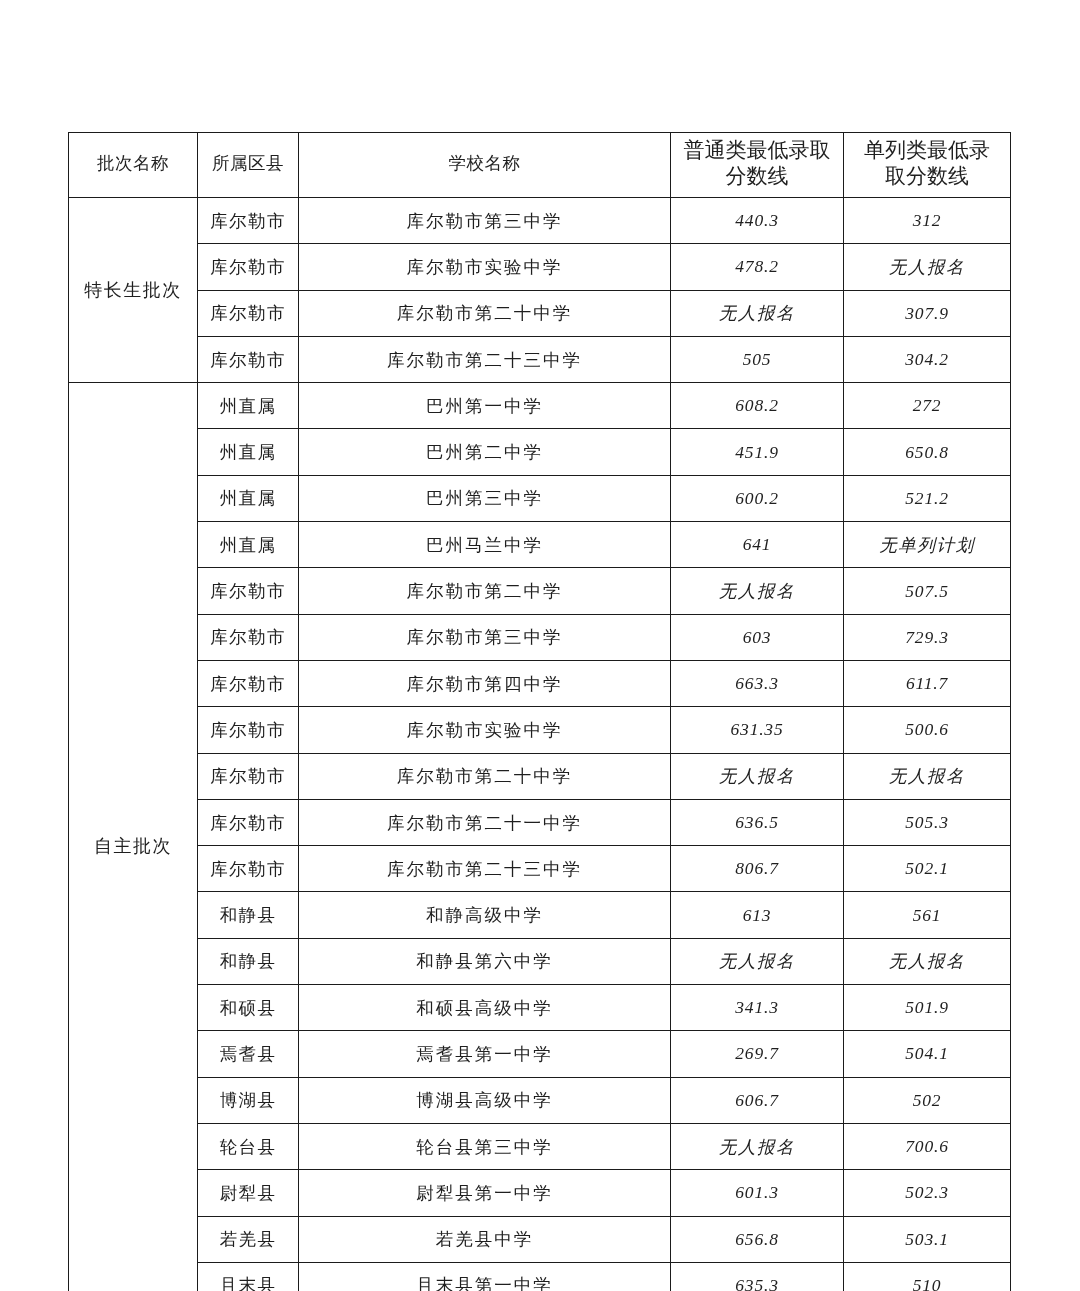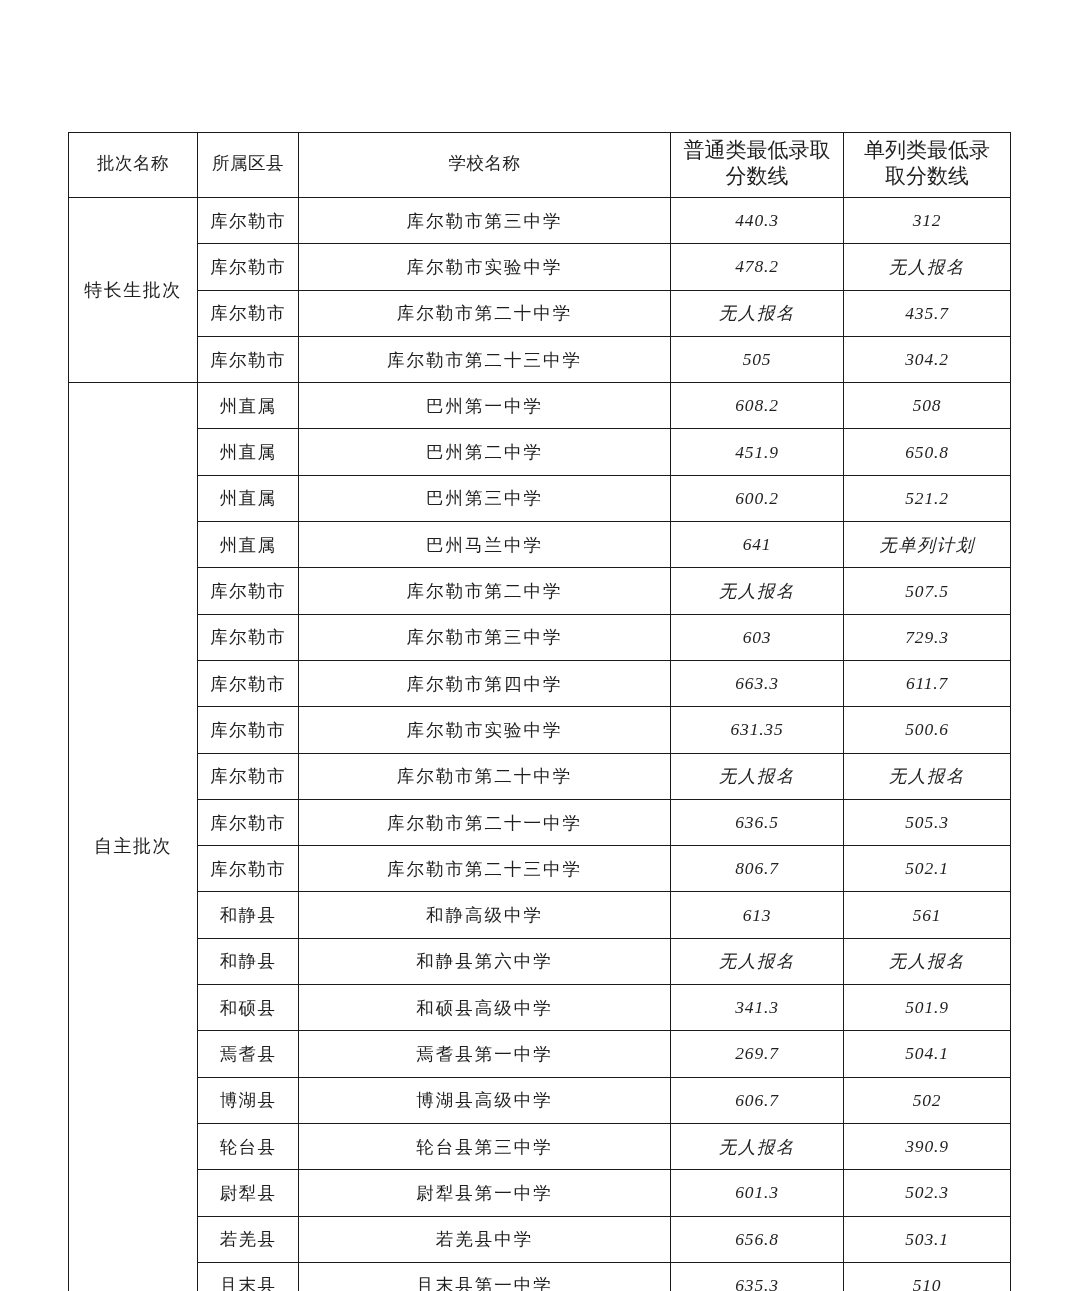"435.7" td.score-cell { text: 435.7 -> 307.9 }
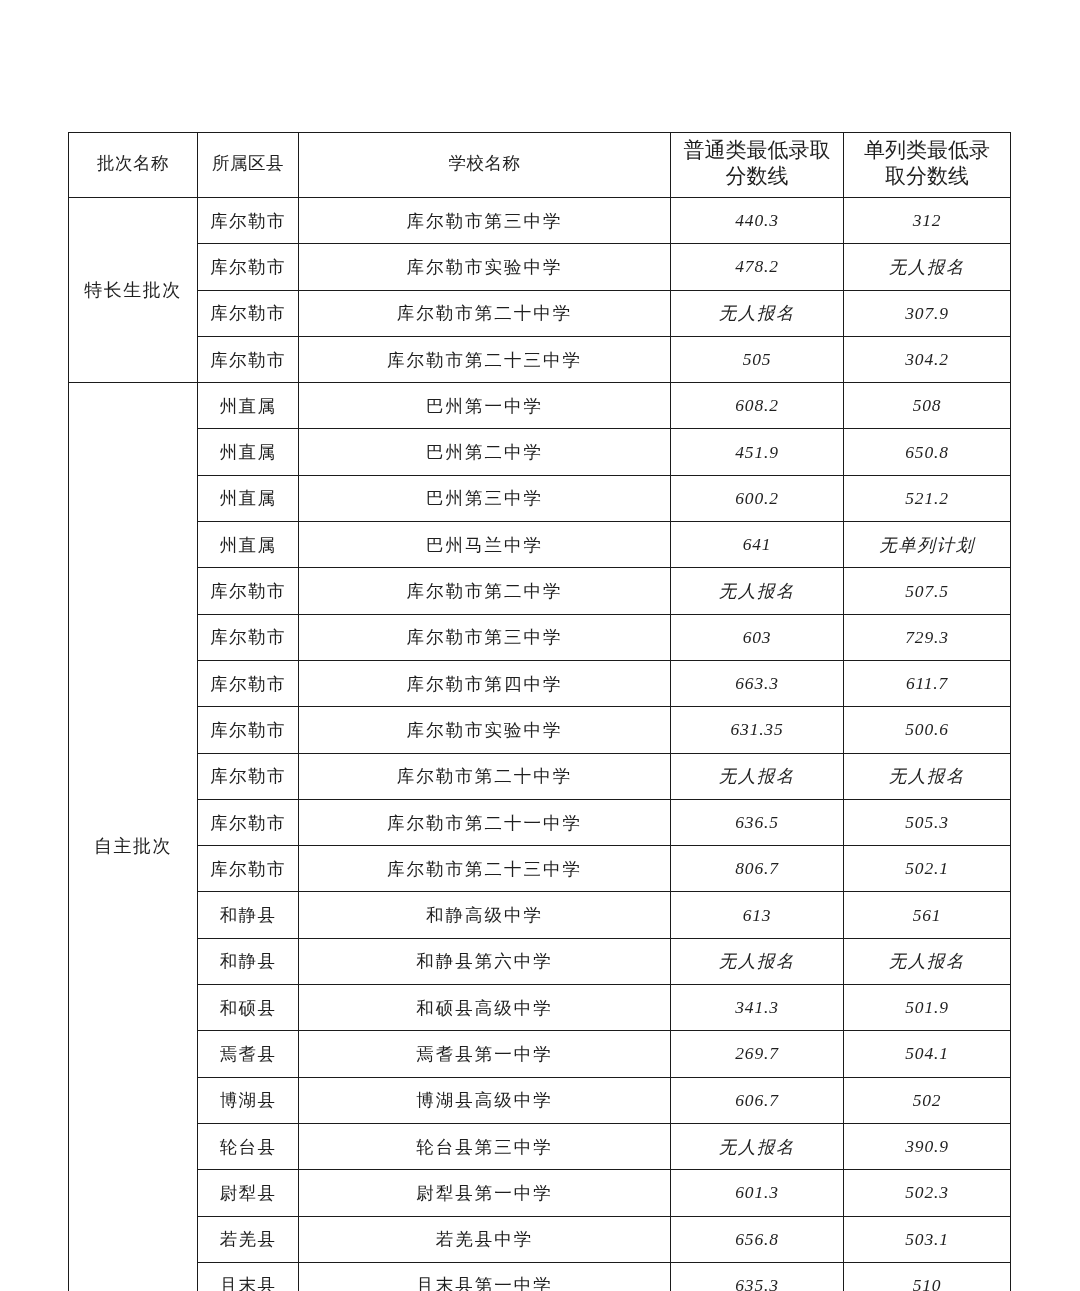"508" td.score-cell { text: 508 -> 272 }
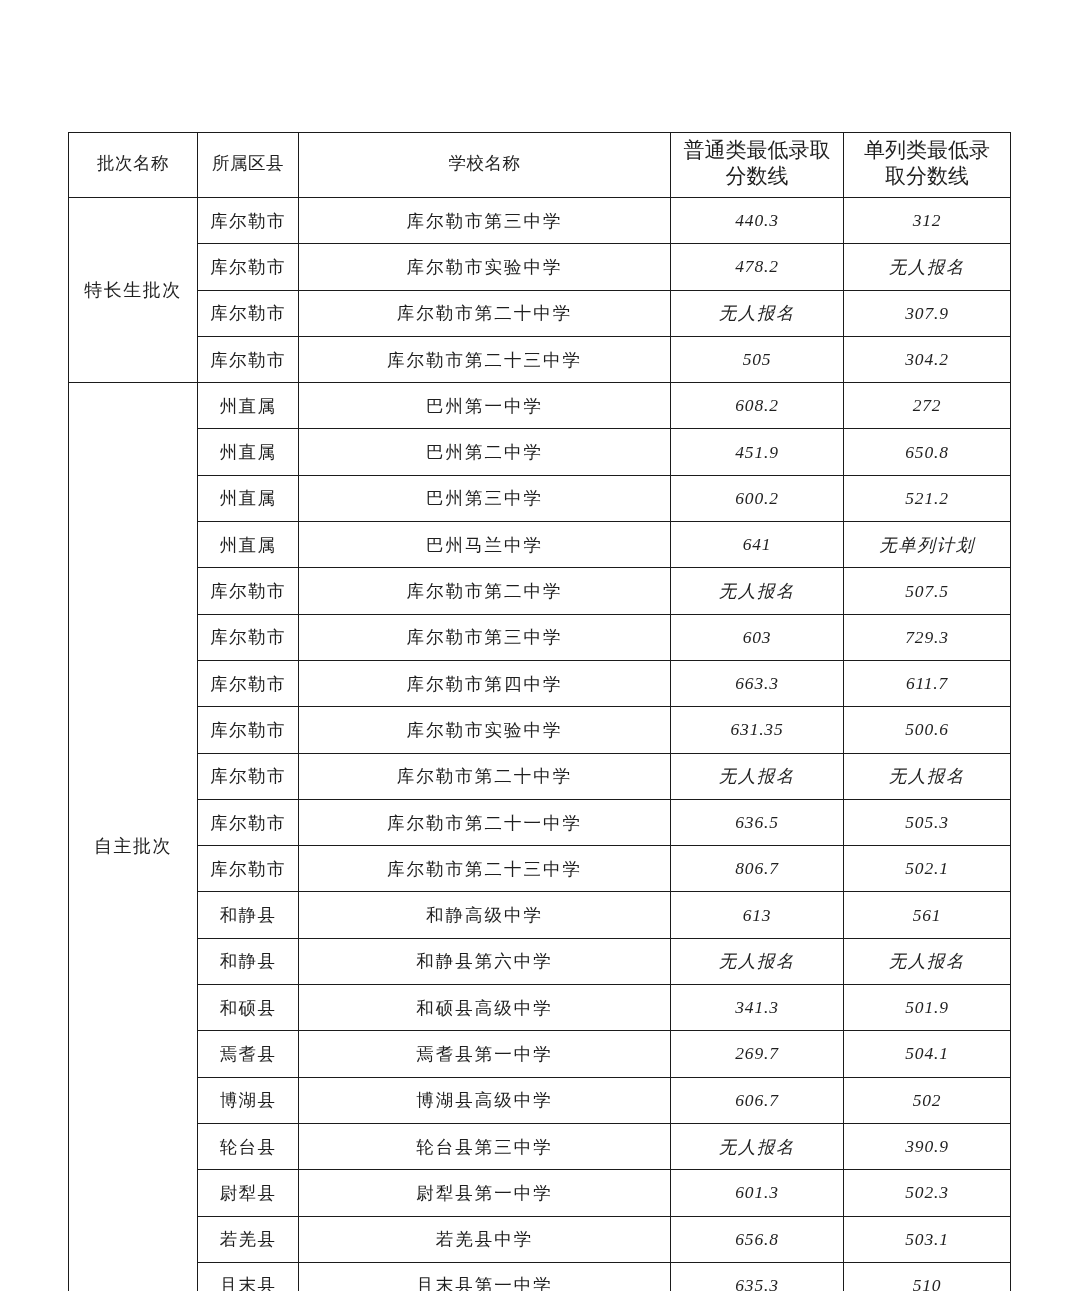"390.9" td.score-cell { text: 390.9 -> 700.6 }
